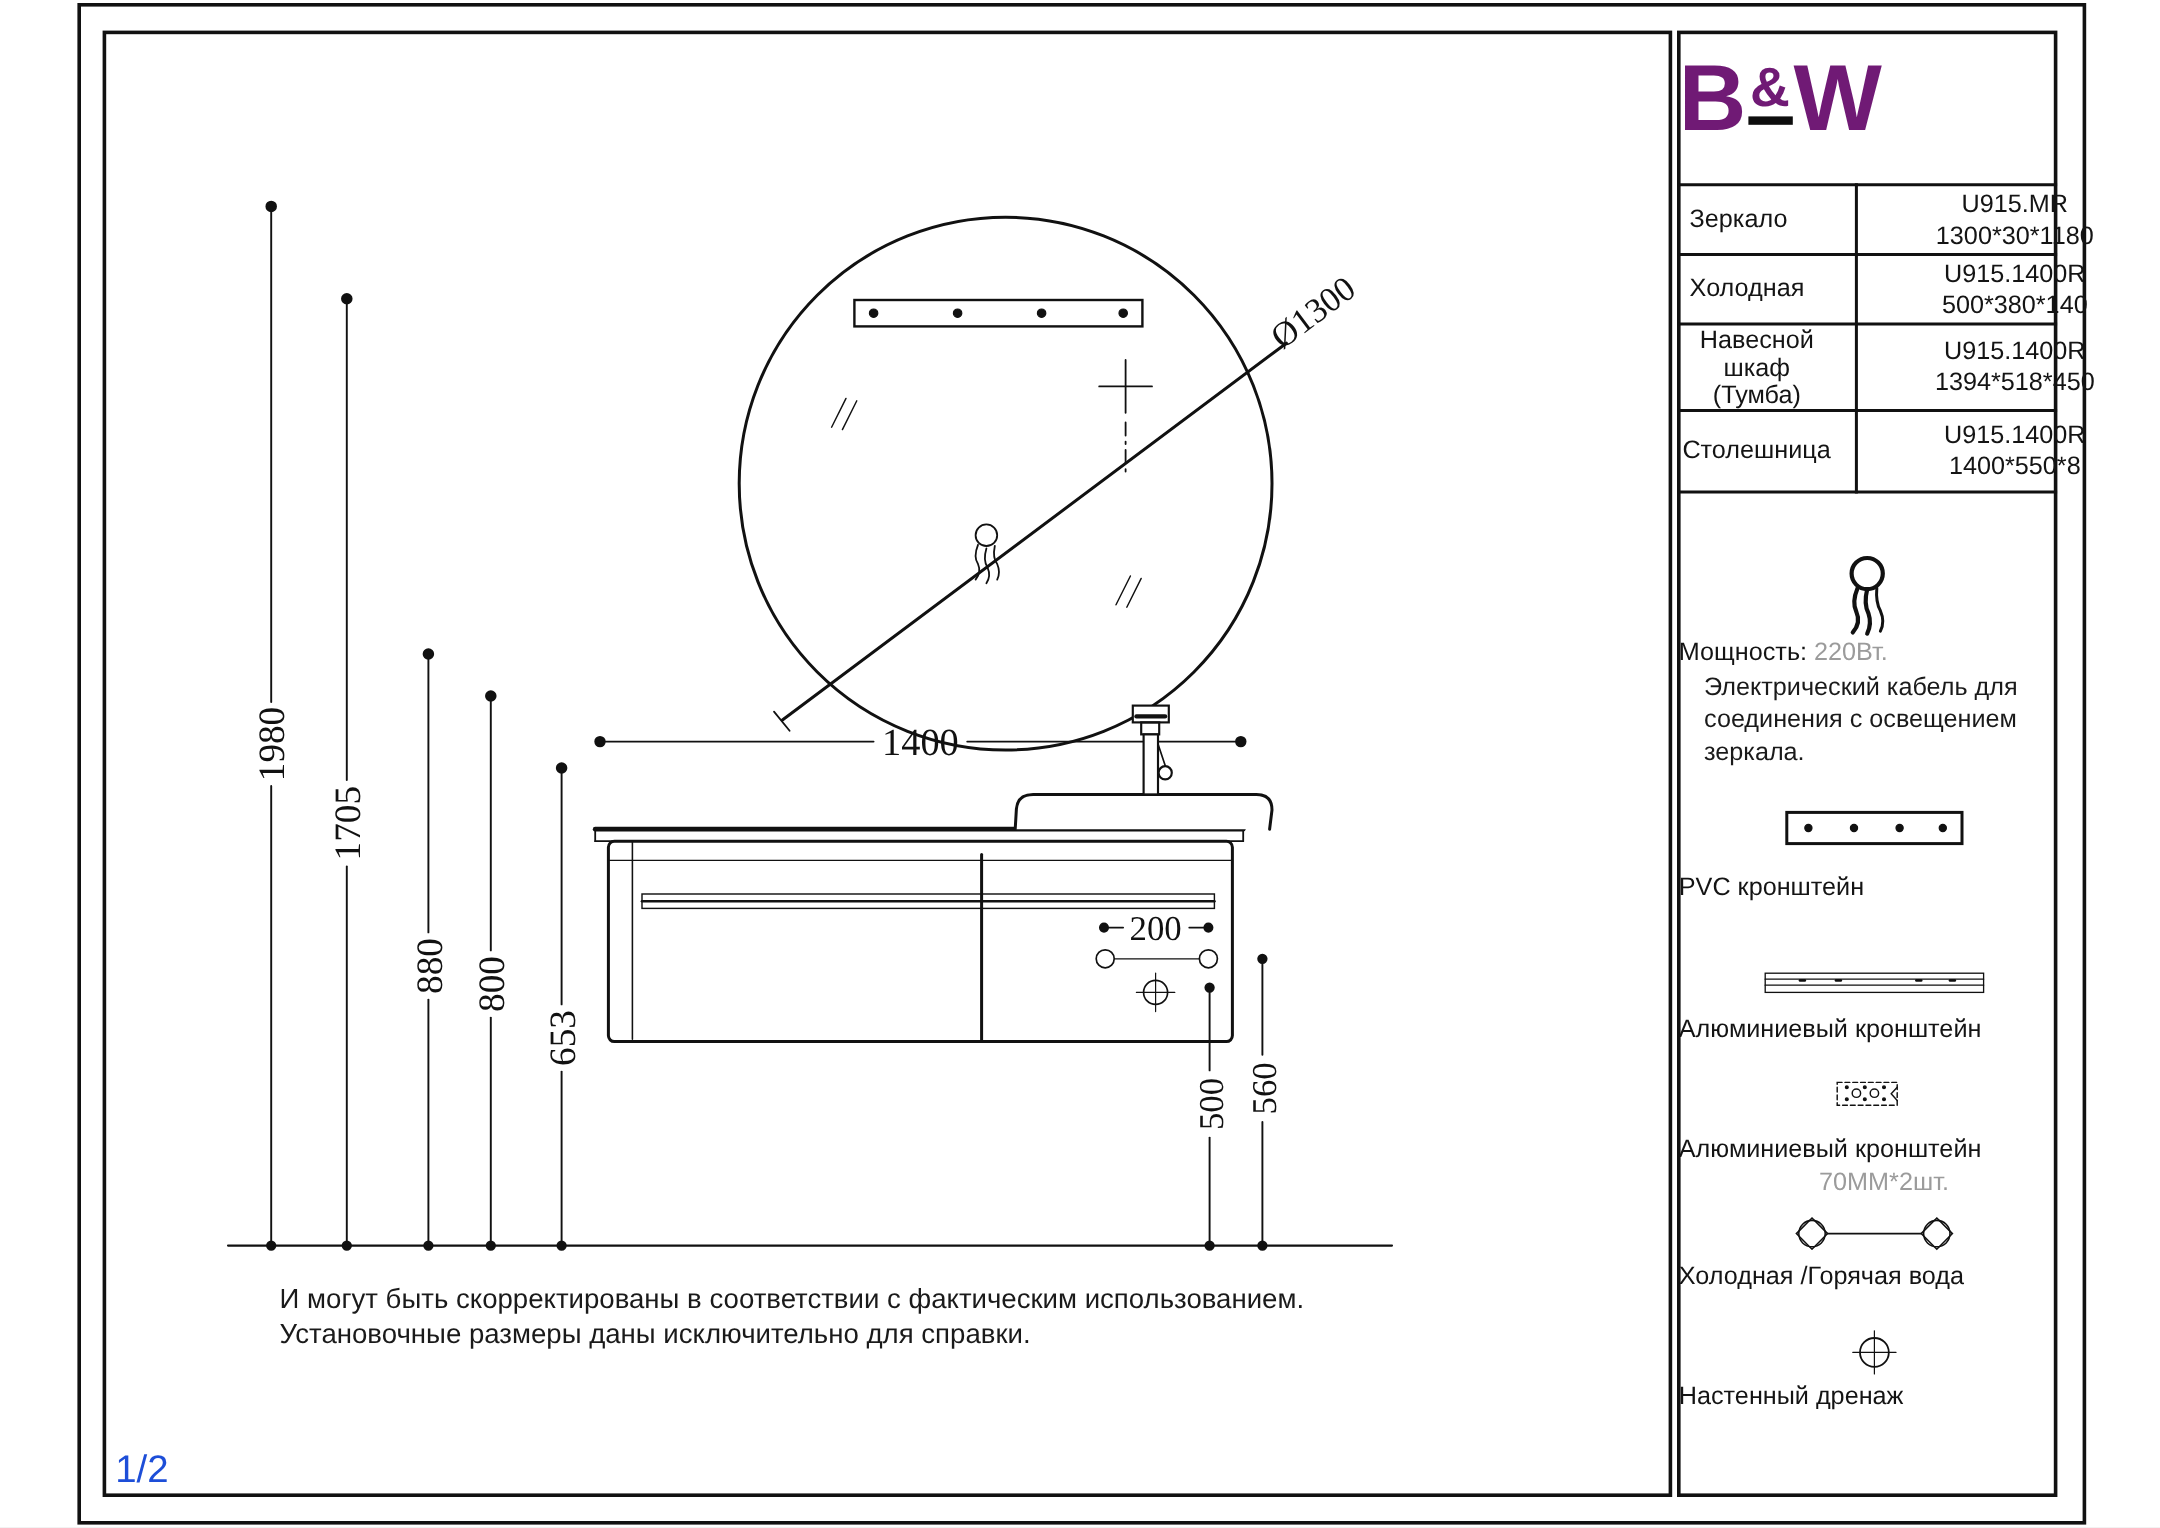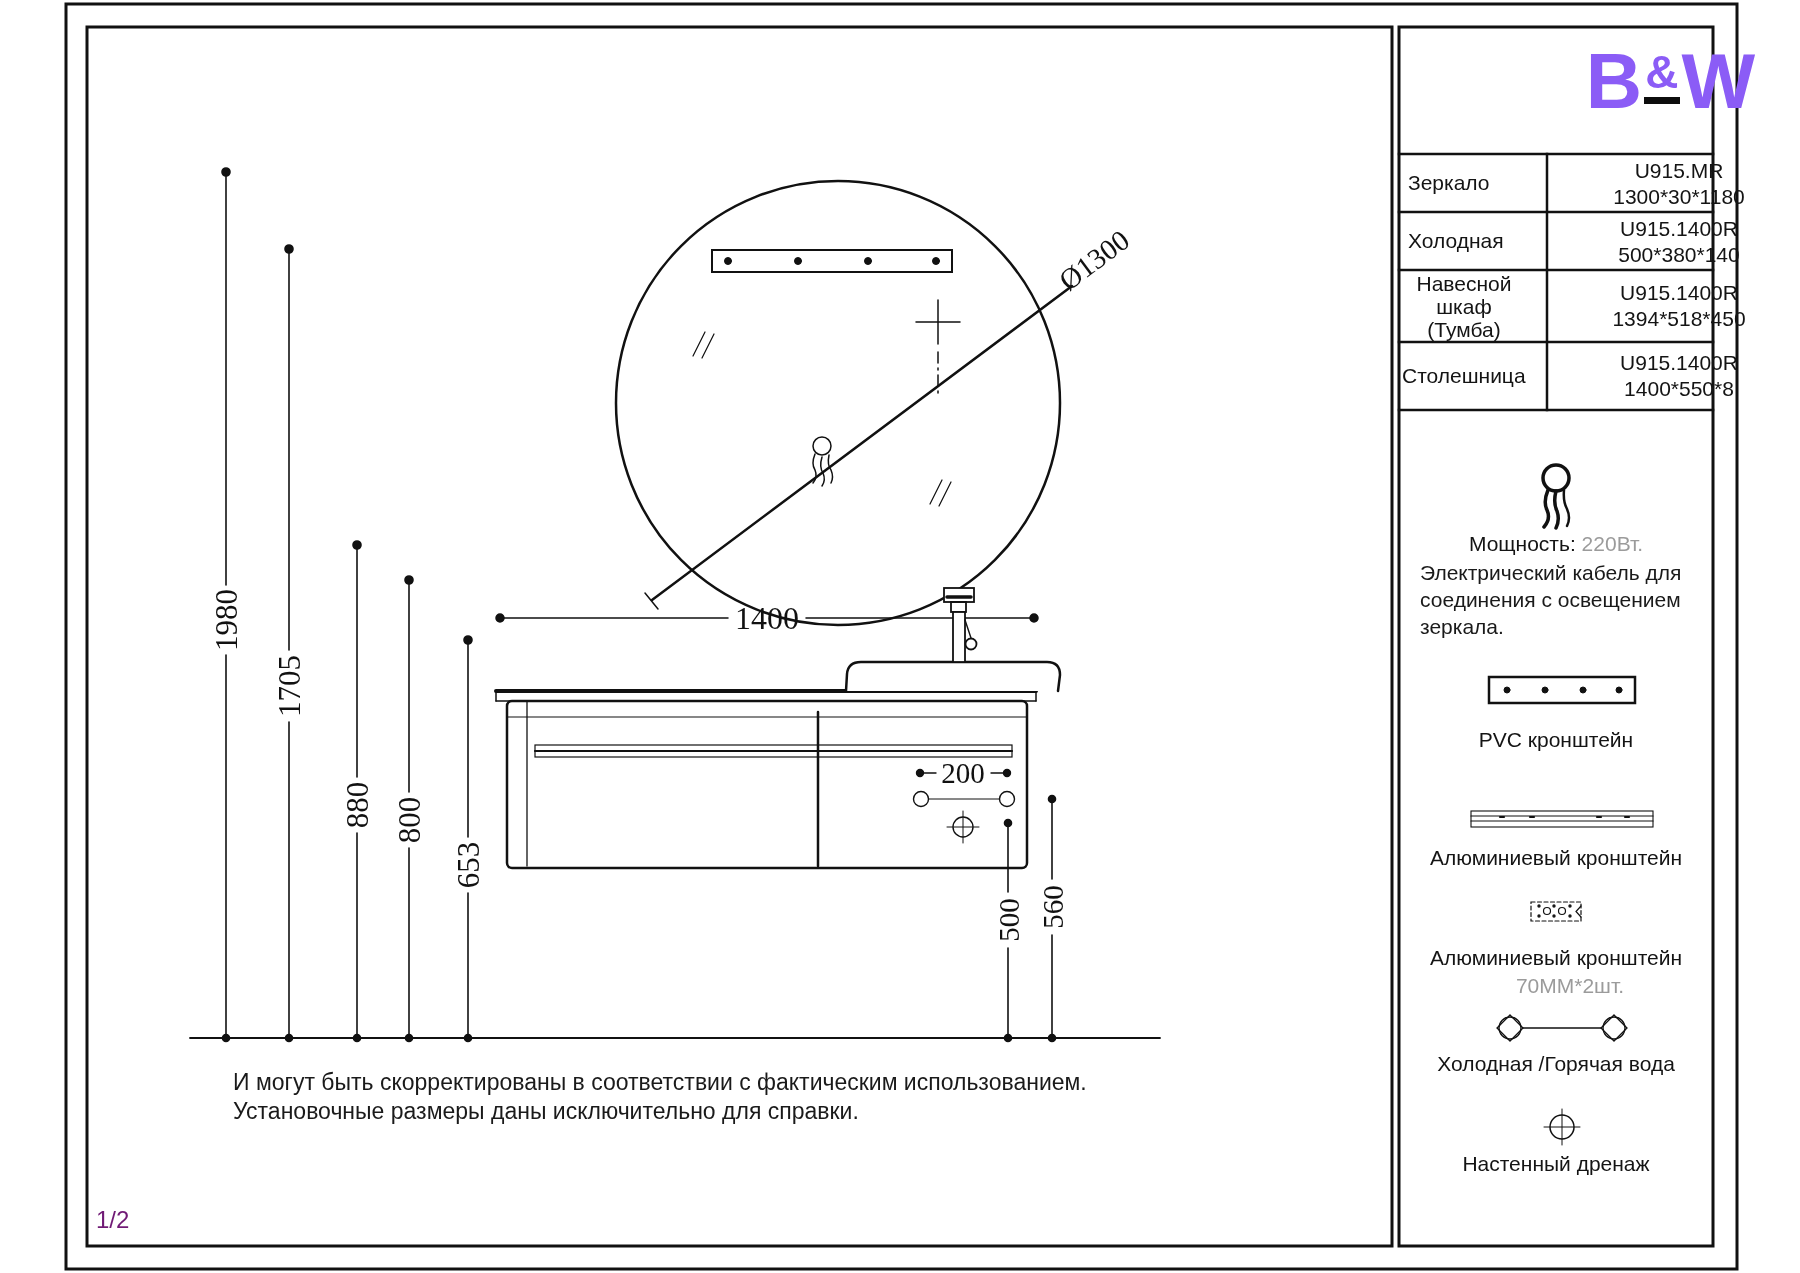"B&W" .logo { color: #8b5cf6 -> #701a75; padding-left: 43px -> none; text-align: right -> left }
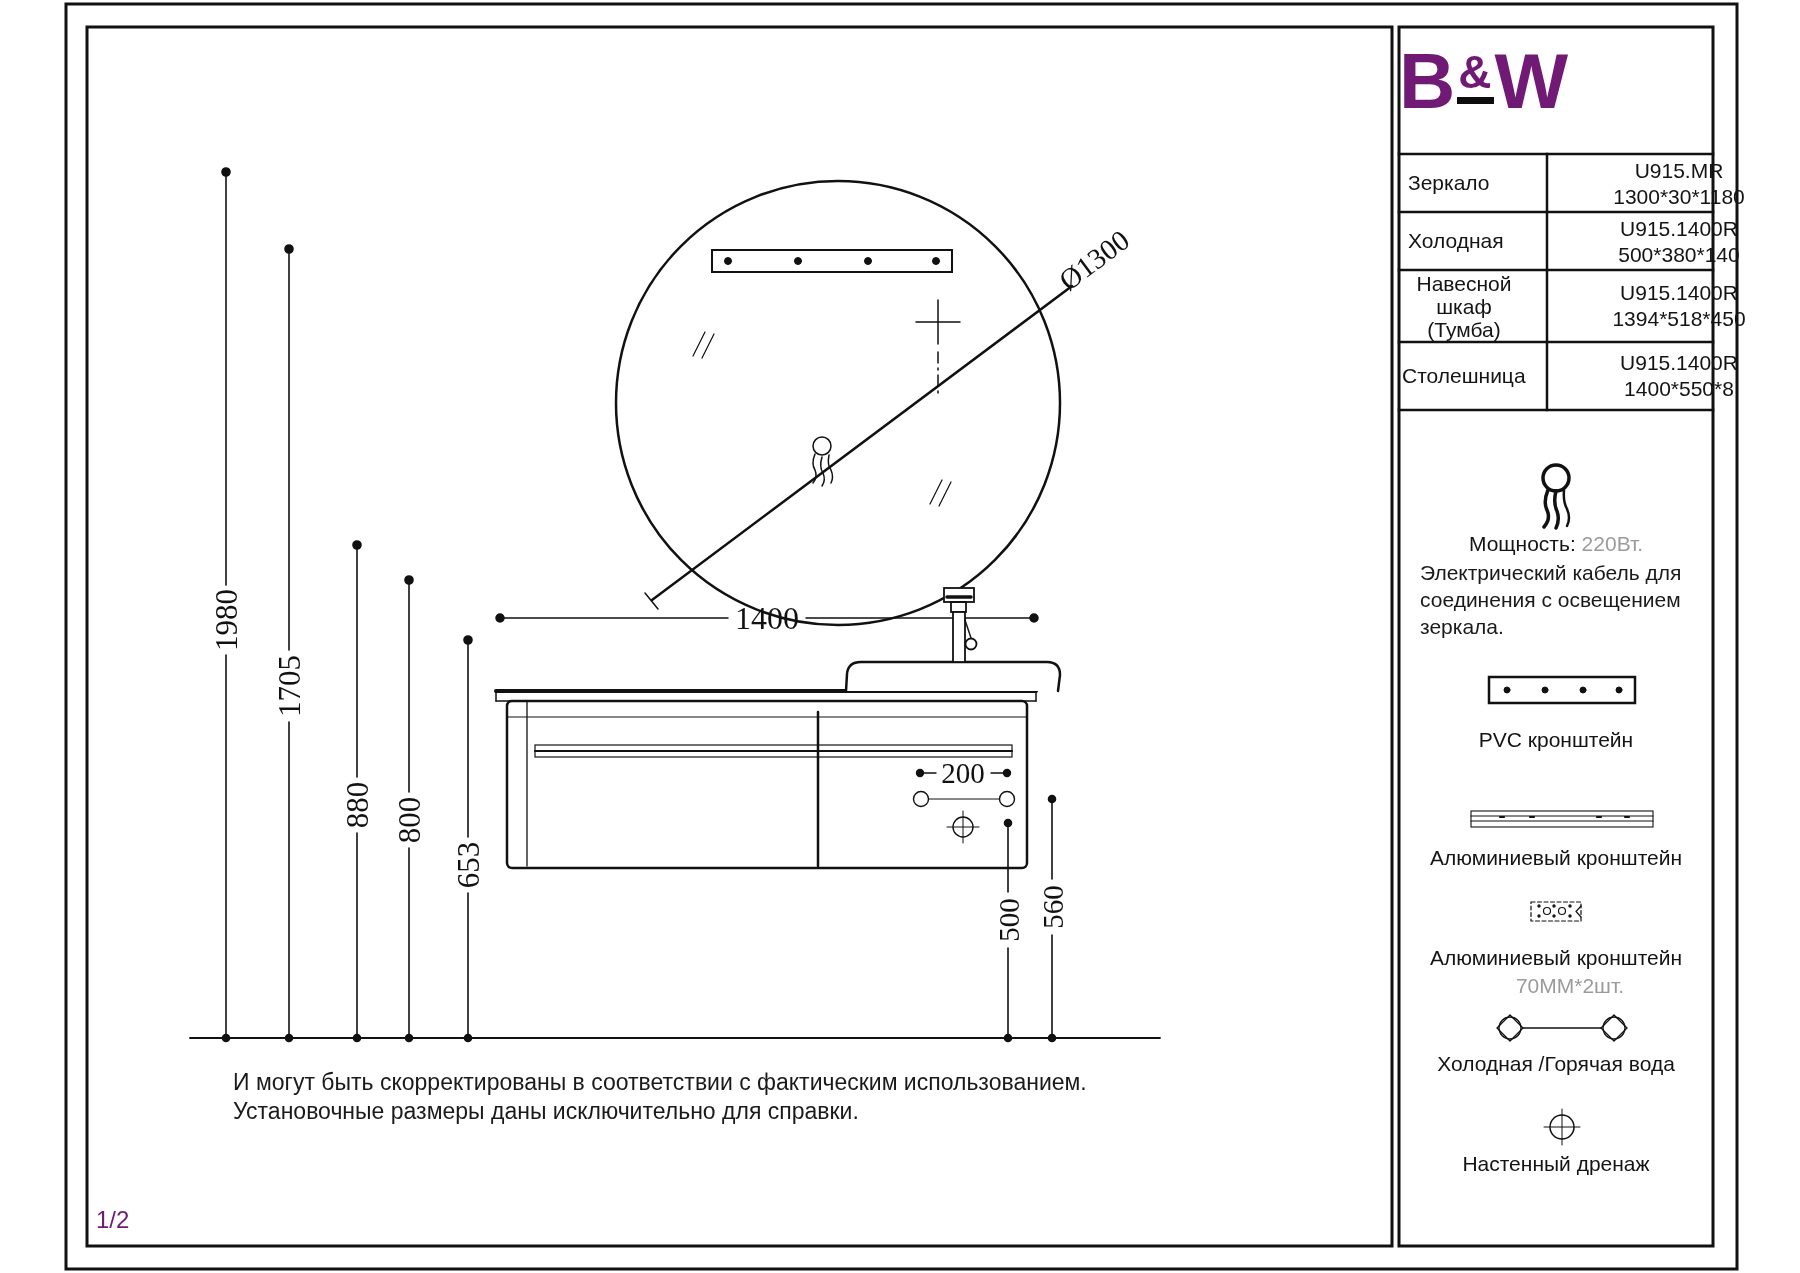"Мощность: 220Вт." .panel-ctr { text-align: center -> left }
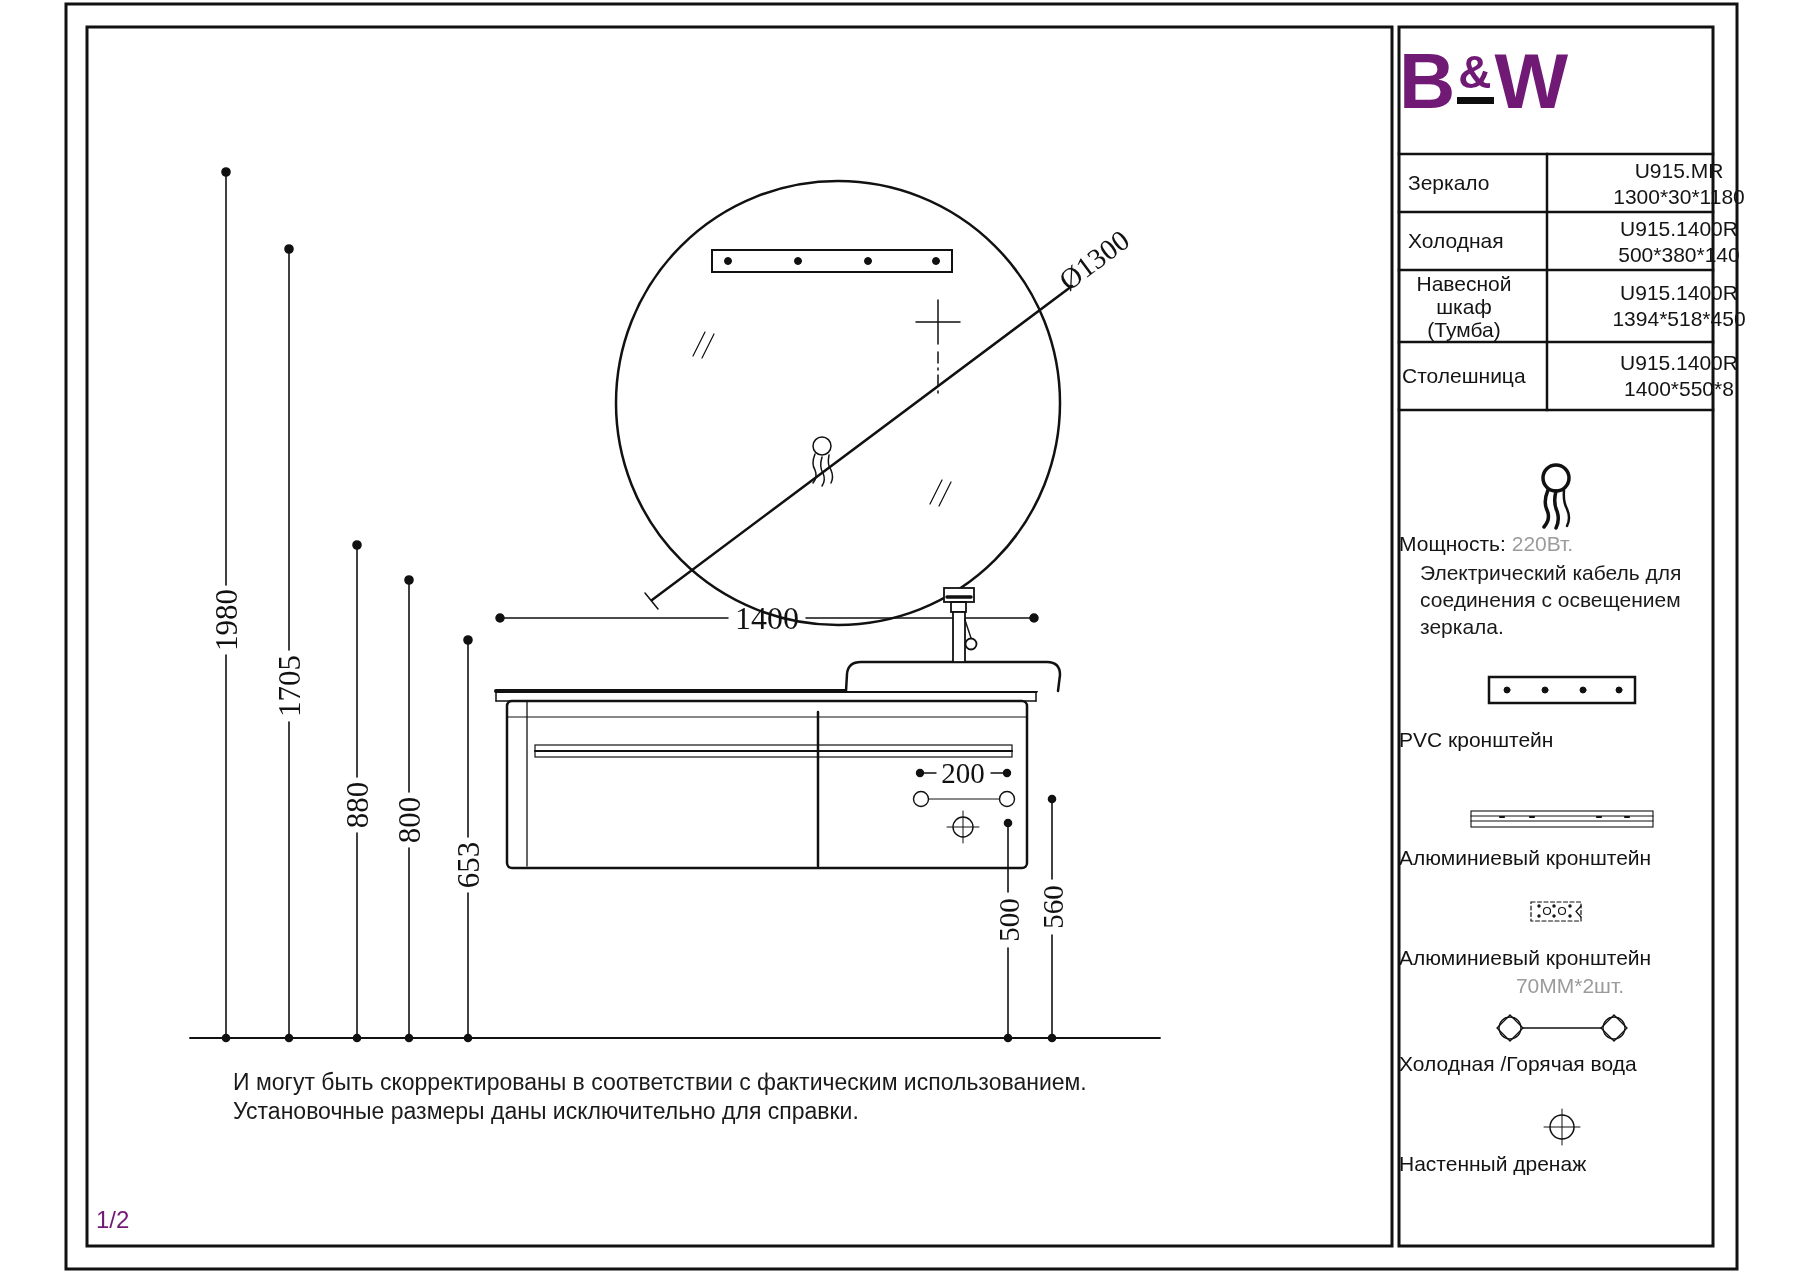"1/2" .pageno { color: #701a75 -> #1d4ed8; font-size: 24px -> 32px }
